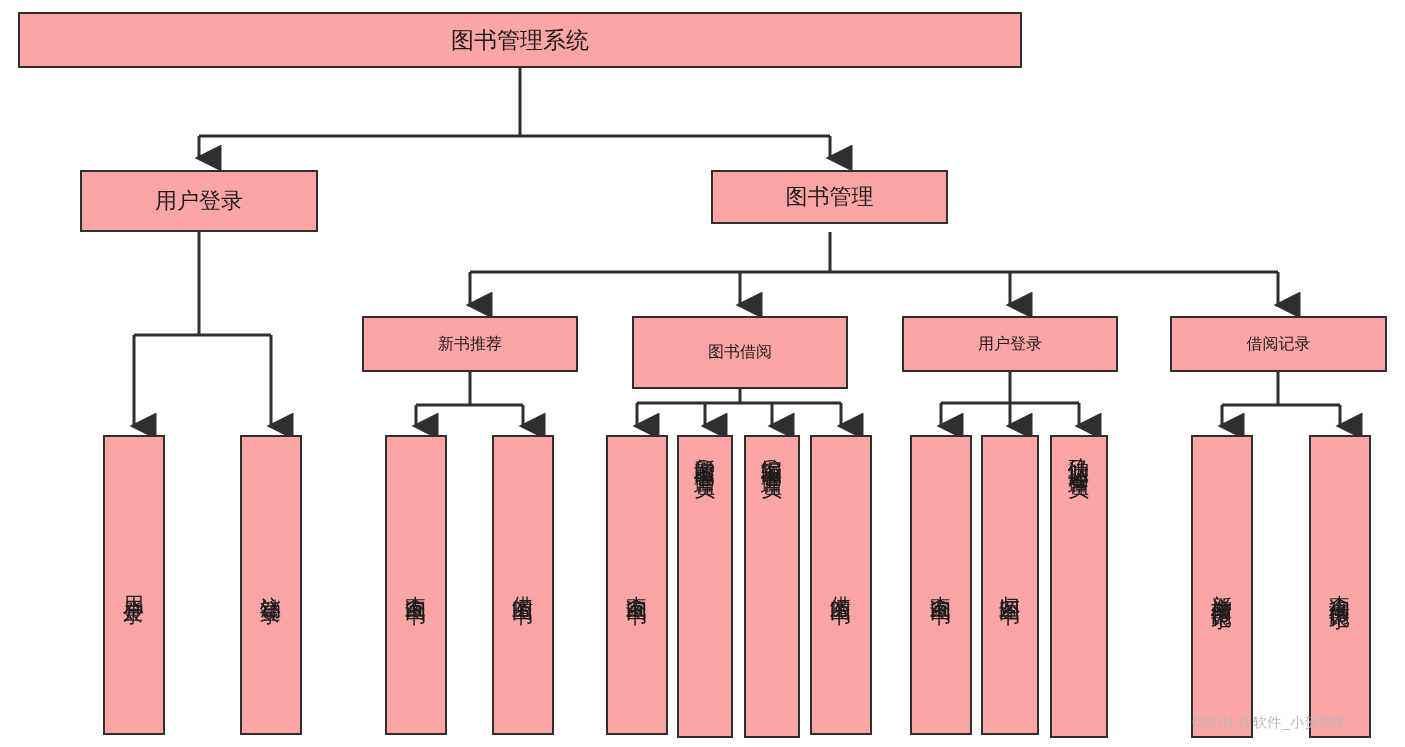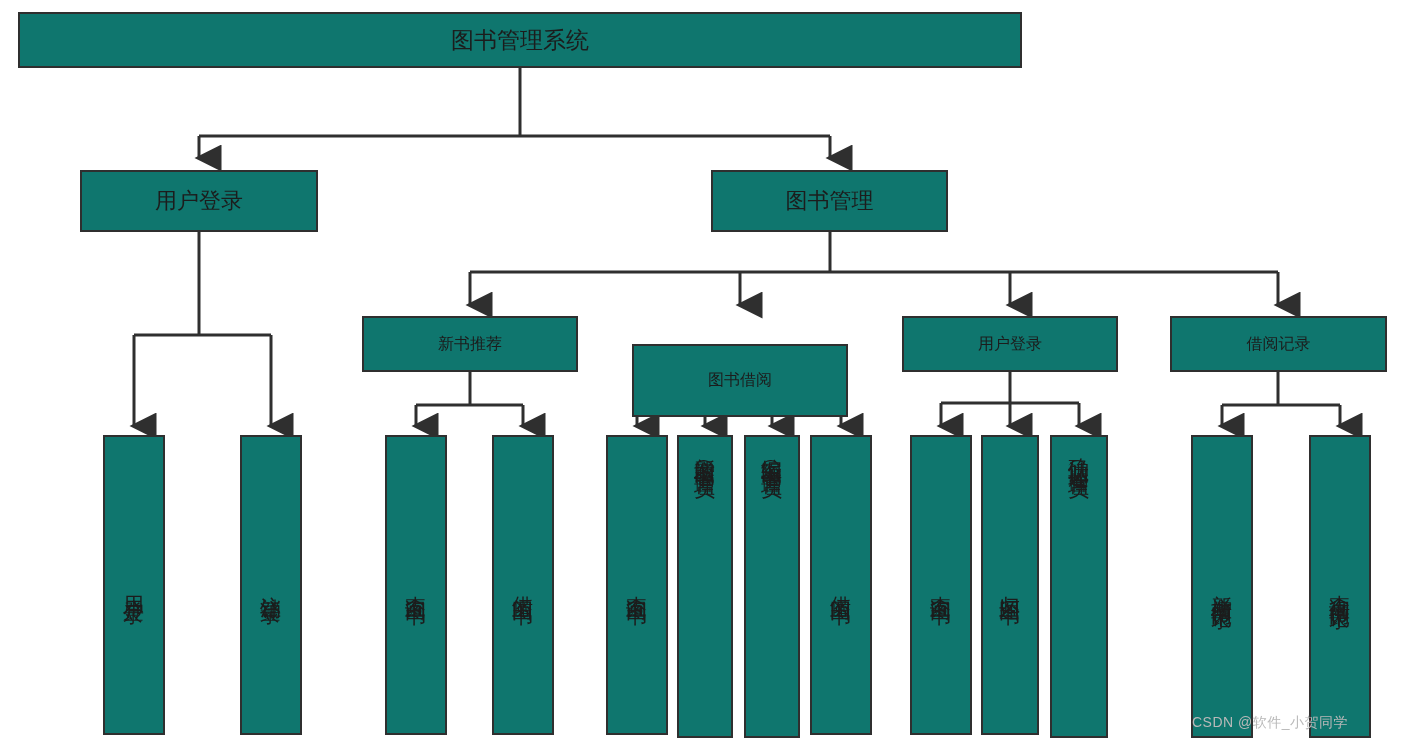"图书管理系统" .node { background: #0f766e -> #fca5a5 }
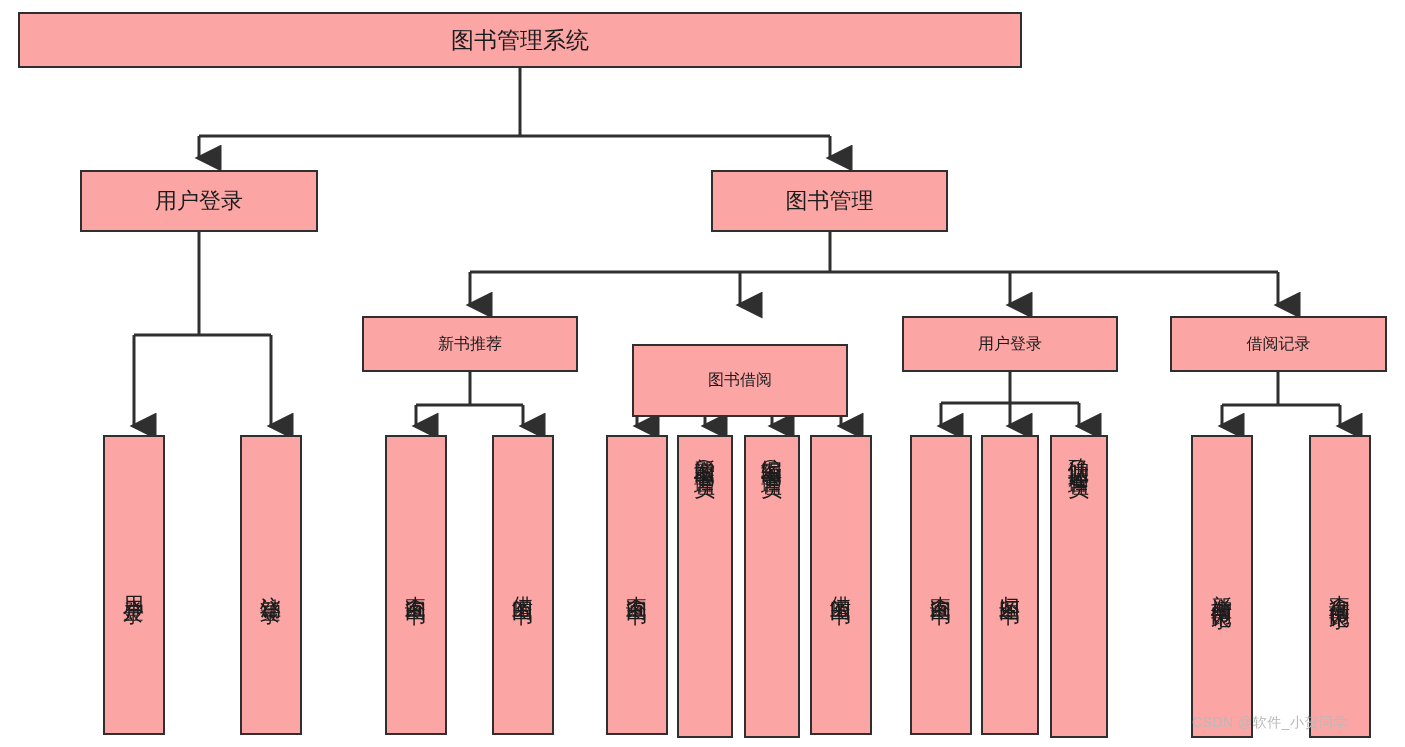"图书管理" div.node { height: 62px -> 54px }
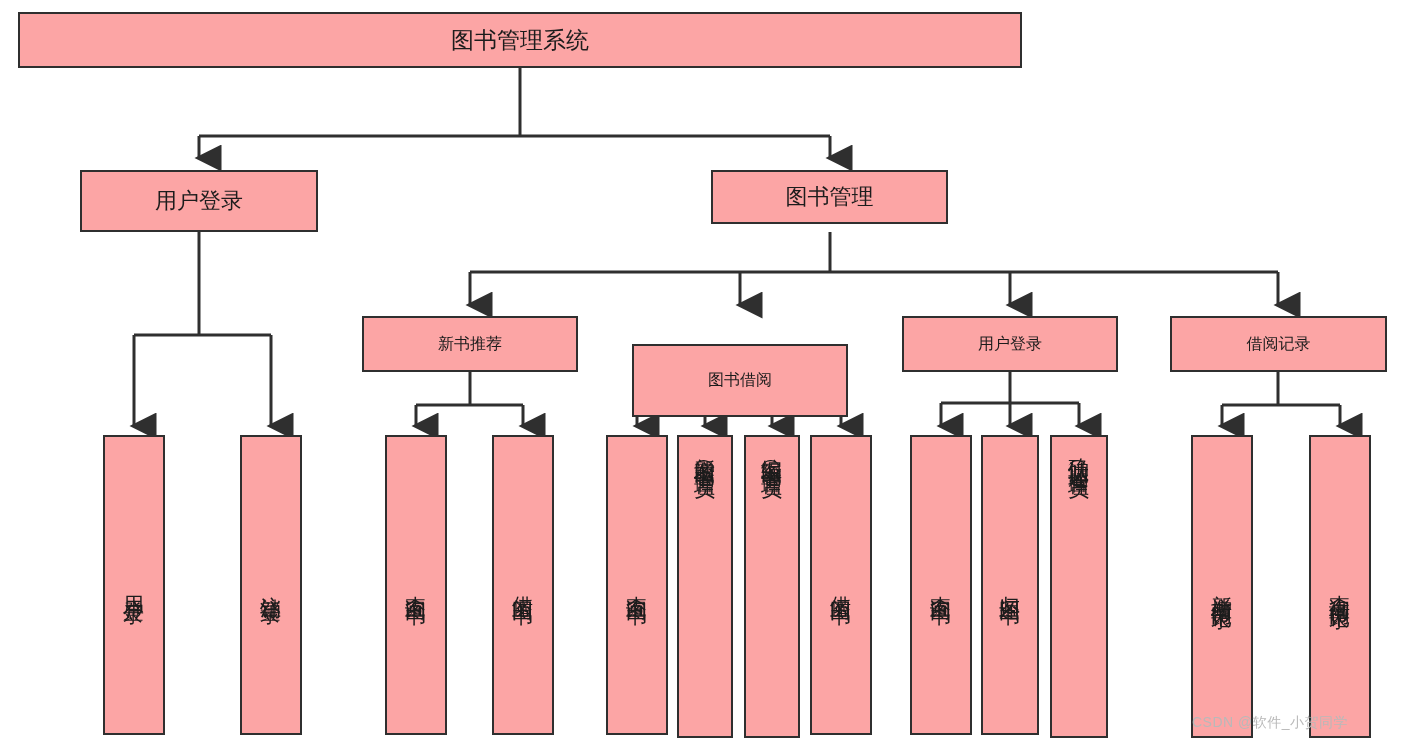"图书借阅" div.node { margin-top: 28px -> none }
